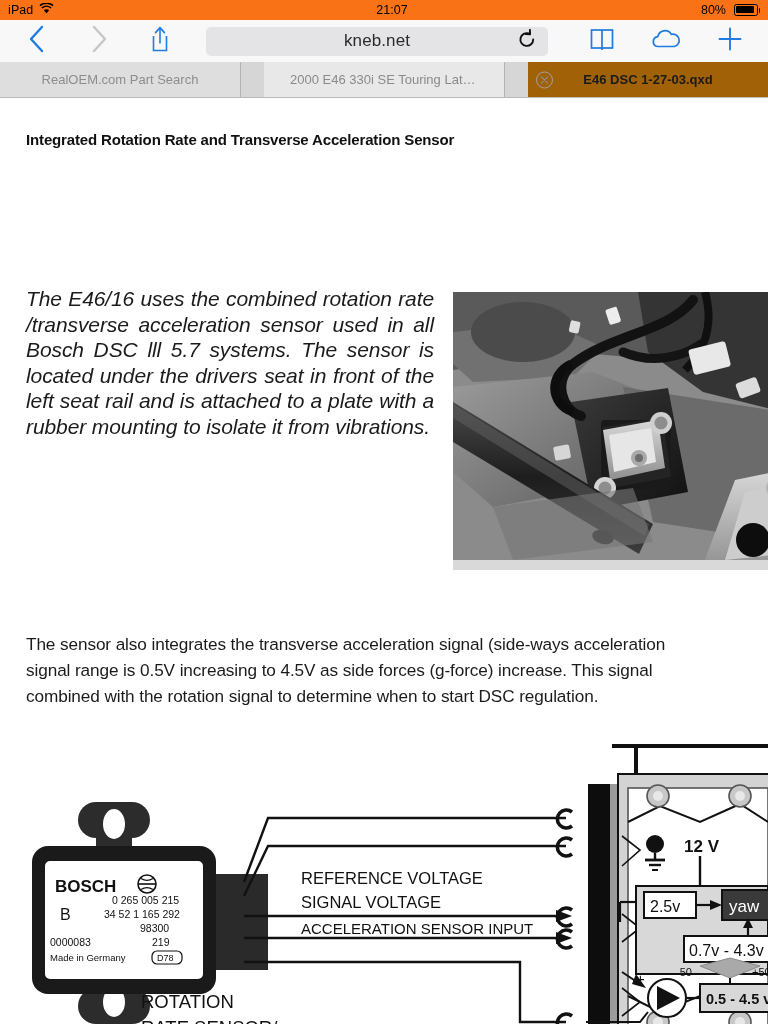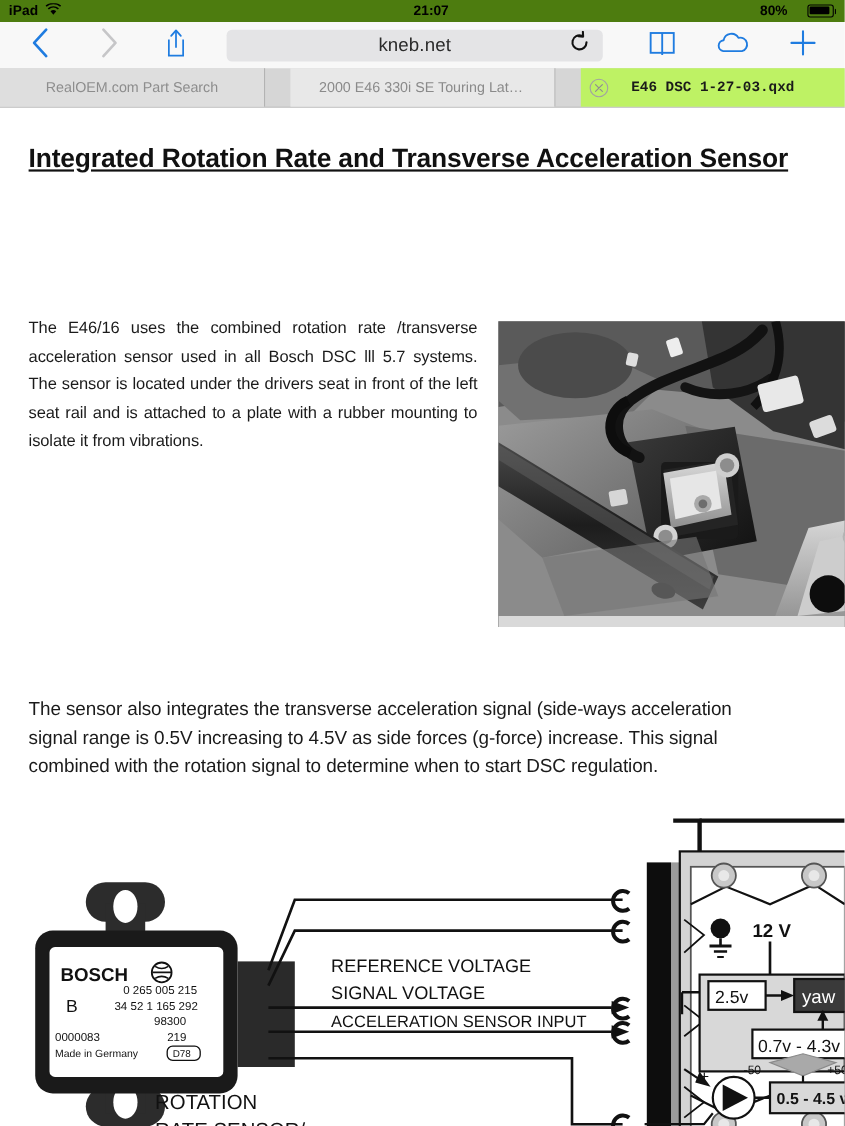"iPad" .statusbar { background: #4d7c0f -> #f97316; font-weight: bold -> none }
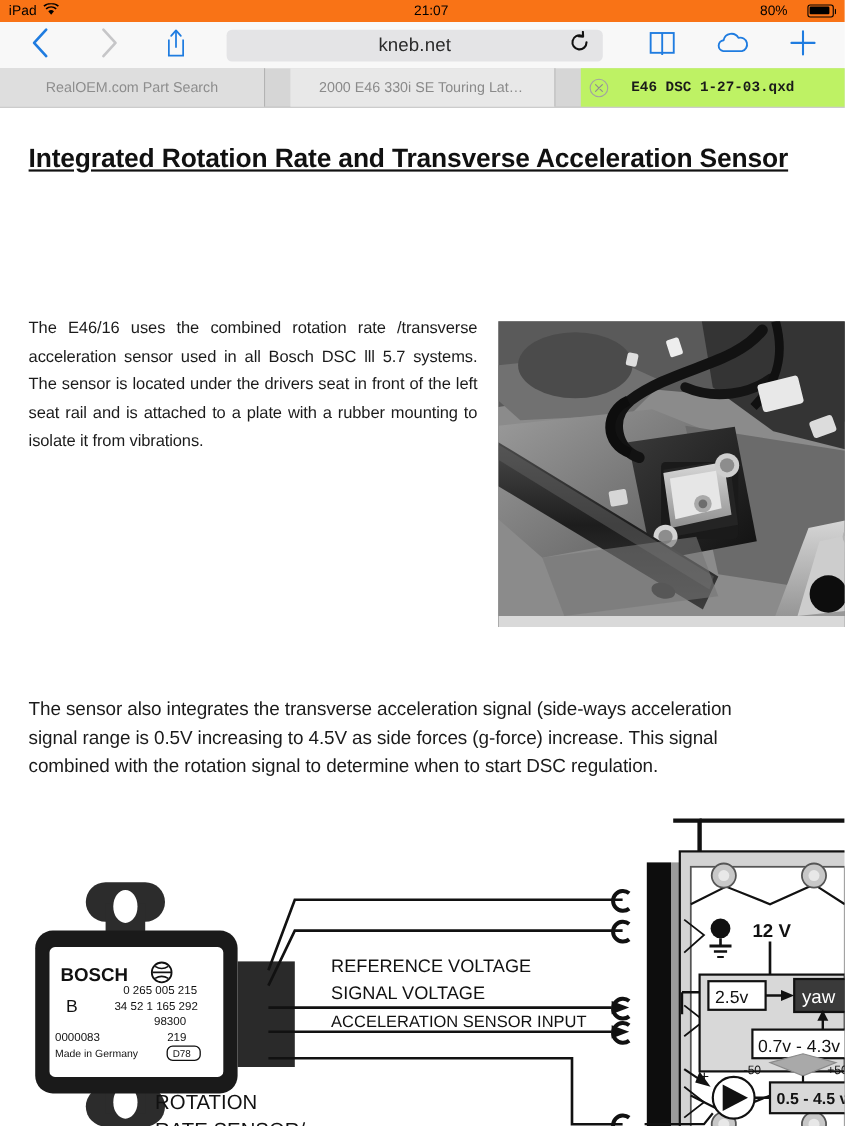"80%" .sb-right { gap: 18px -> 8px }
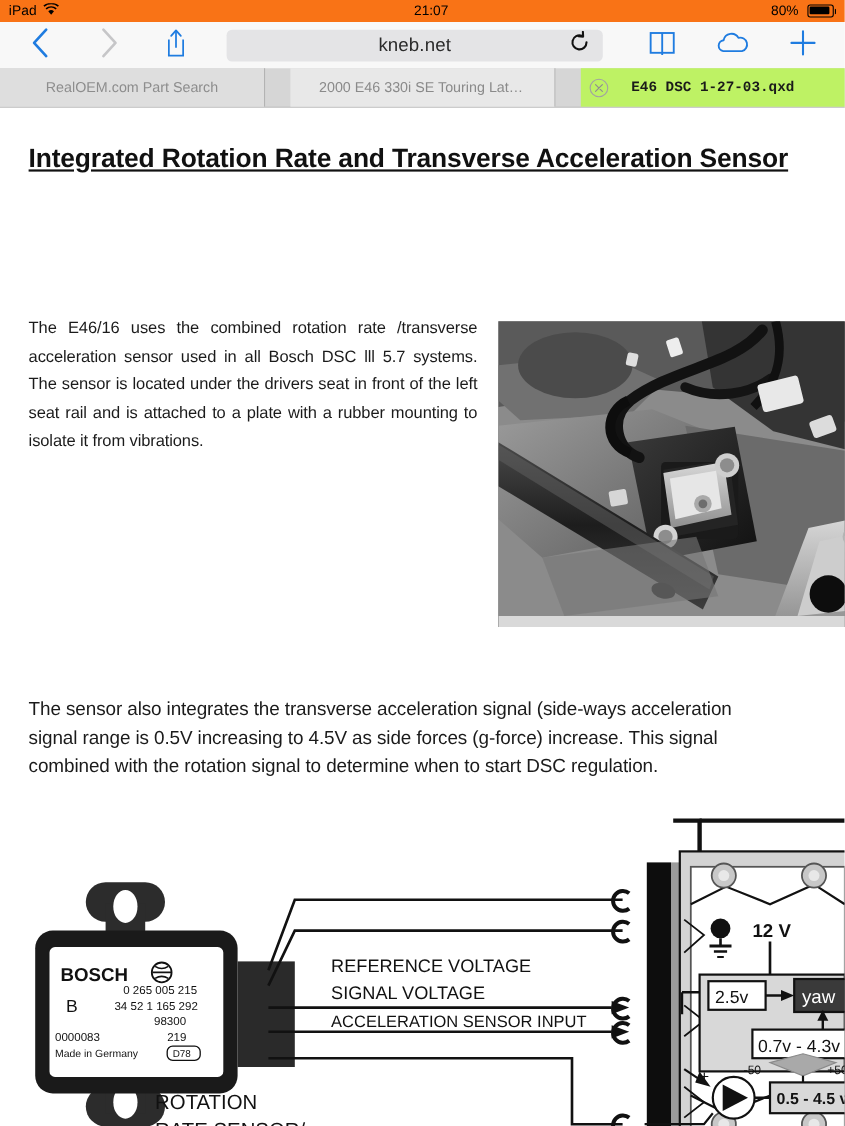"E46 DSC 1-27-03.qxd" .tab.active { background: #bef264 -> #a16207; font-family: Liberation Mono, monospace -> none }
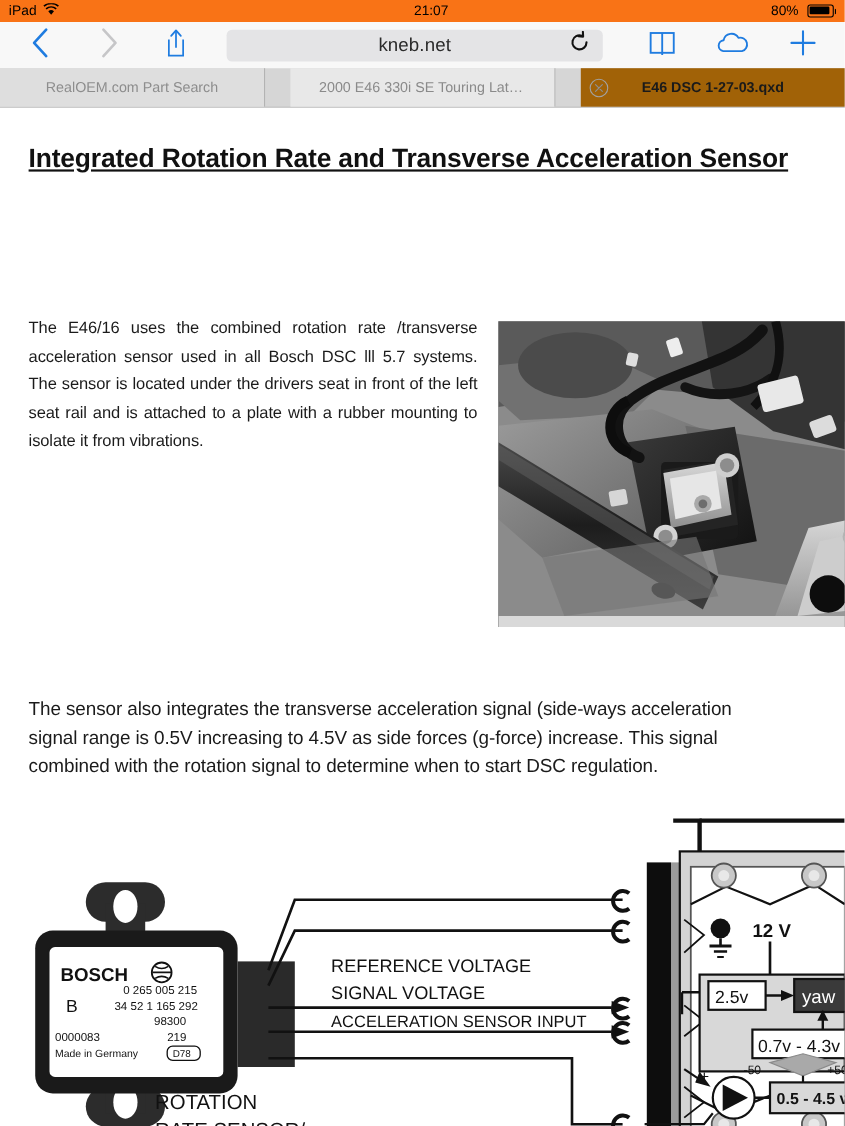"Integrated Rotation Rate and Transverse" .doc-title { font-size: 24px -> 15px; text-decoration: underline -> none }
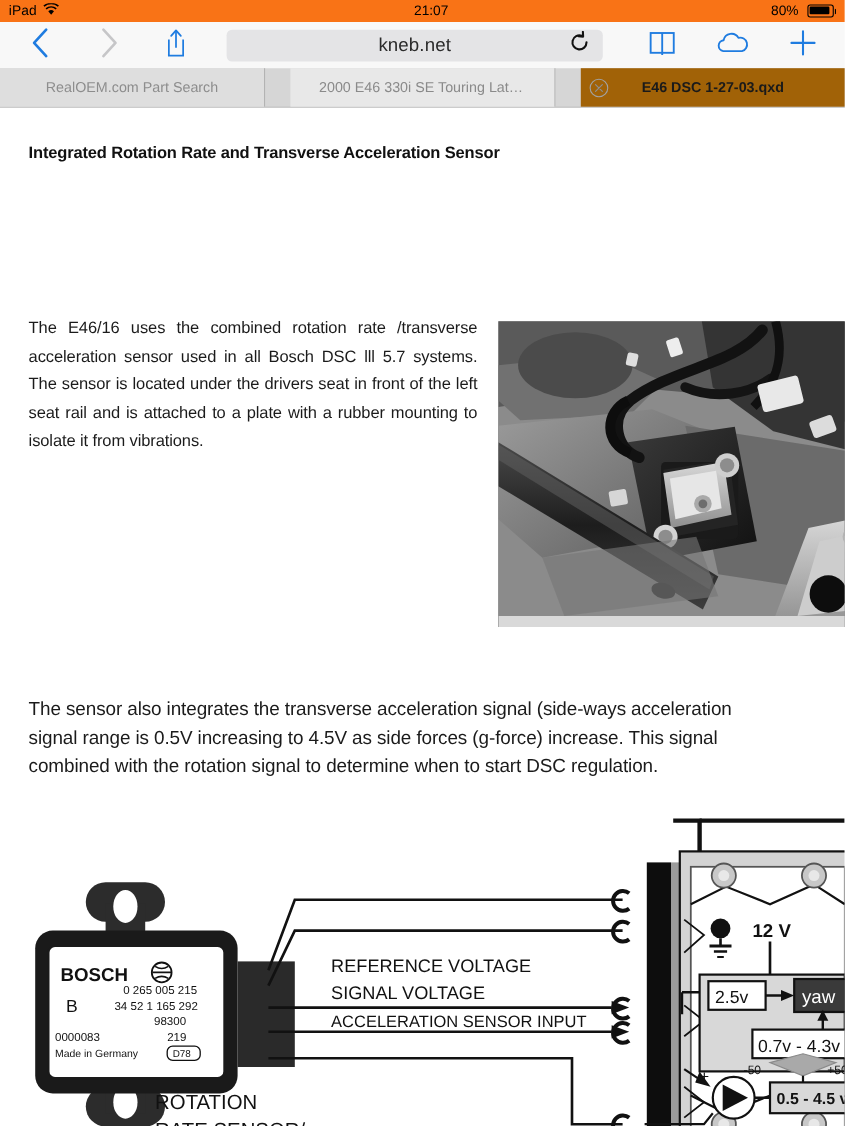"The E46/16 uses the combined" .para { font-size: 15px -> 21px; font-style: none -> italic }
